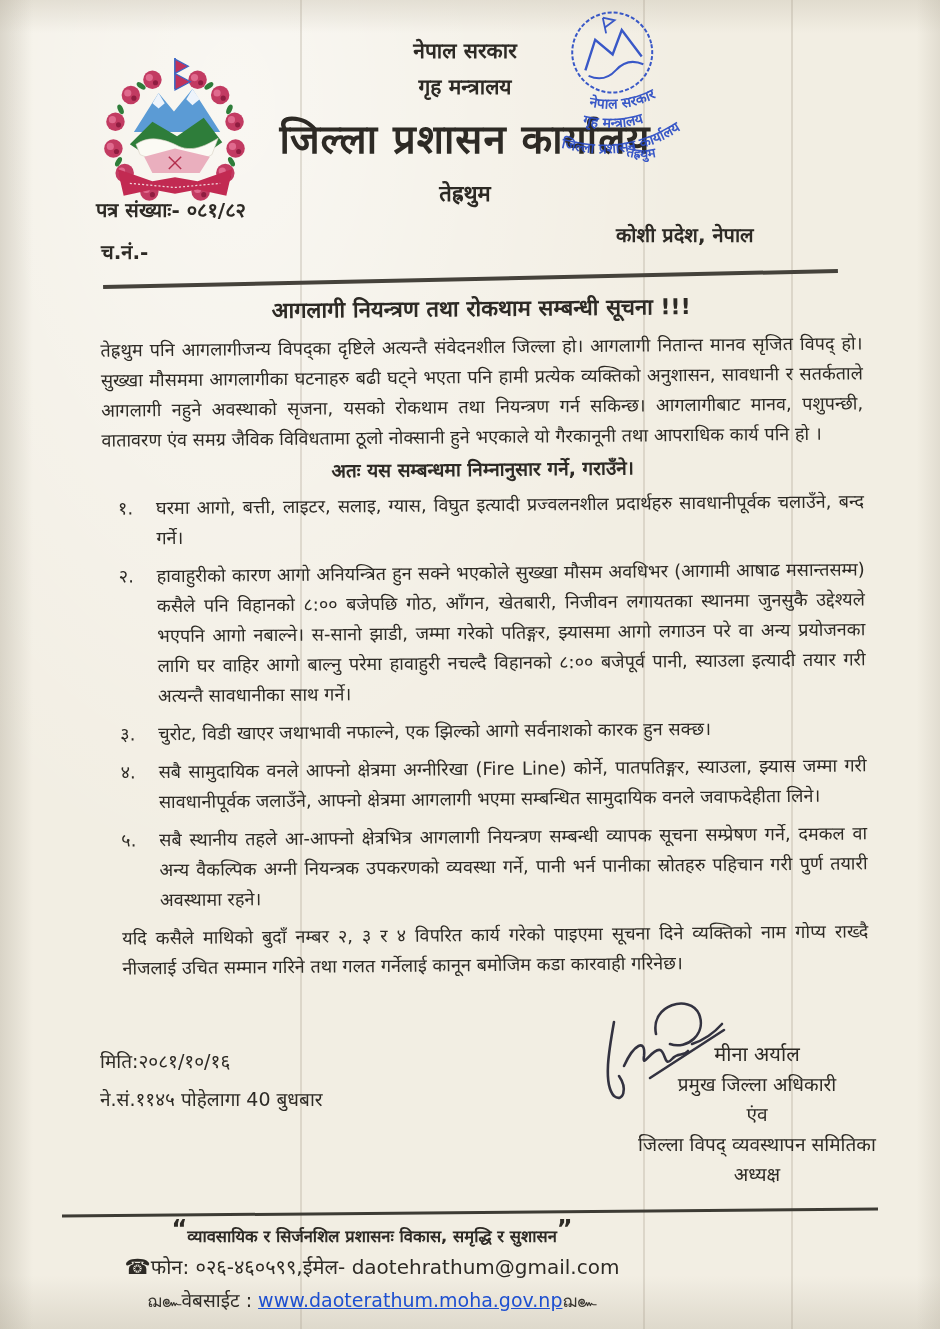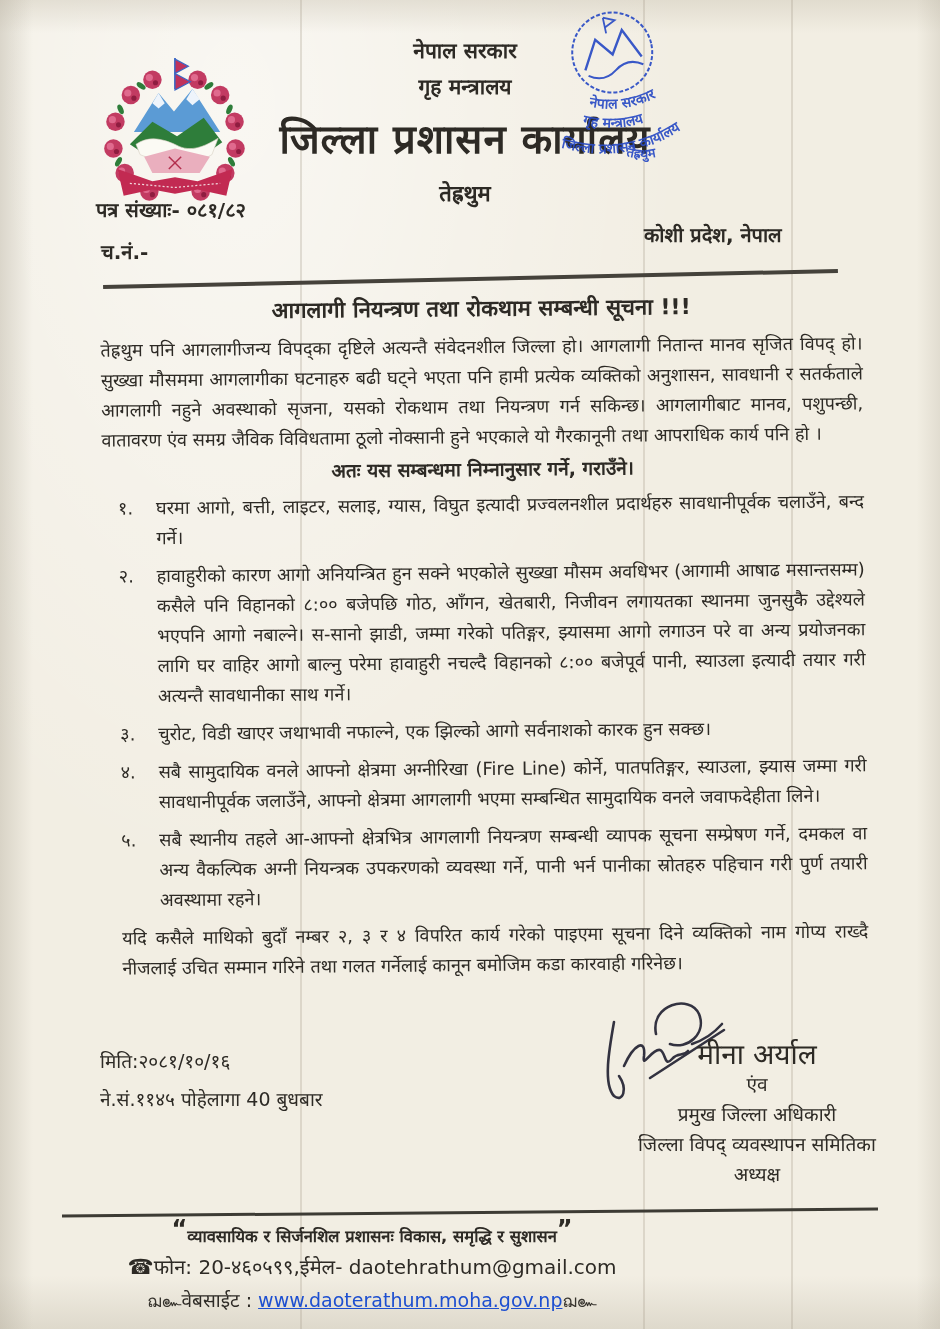"कोशी प्रदेश, नेपाल" .province { left: 644px -> 616px }
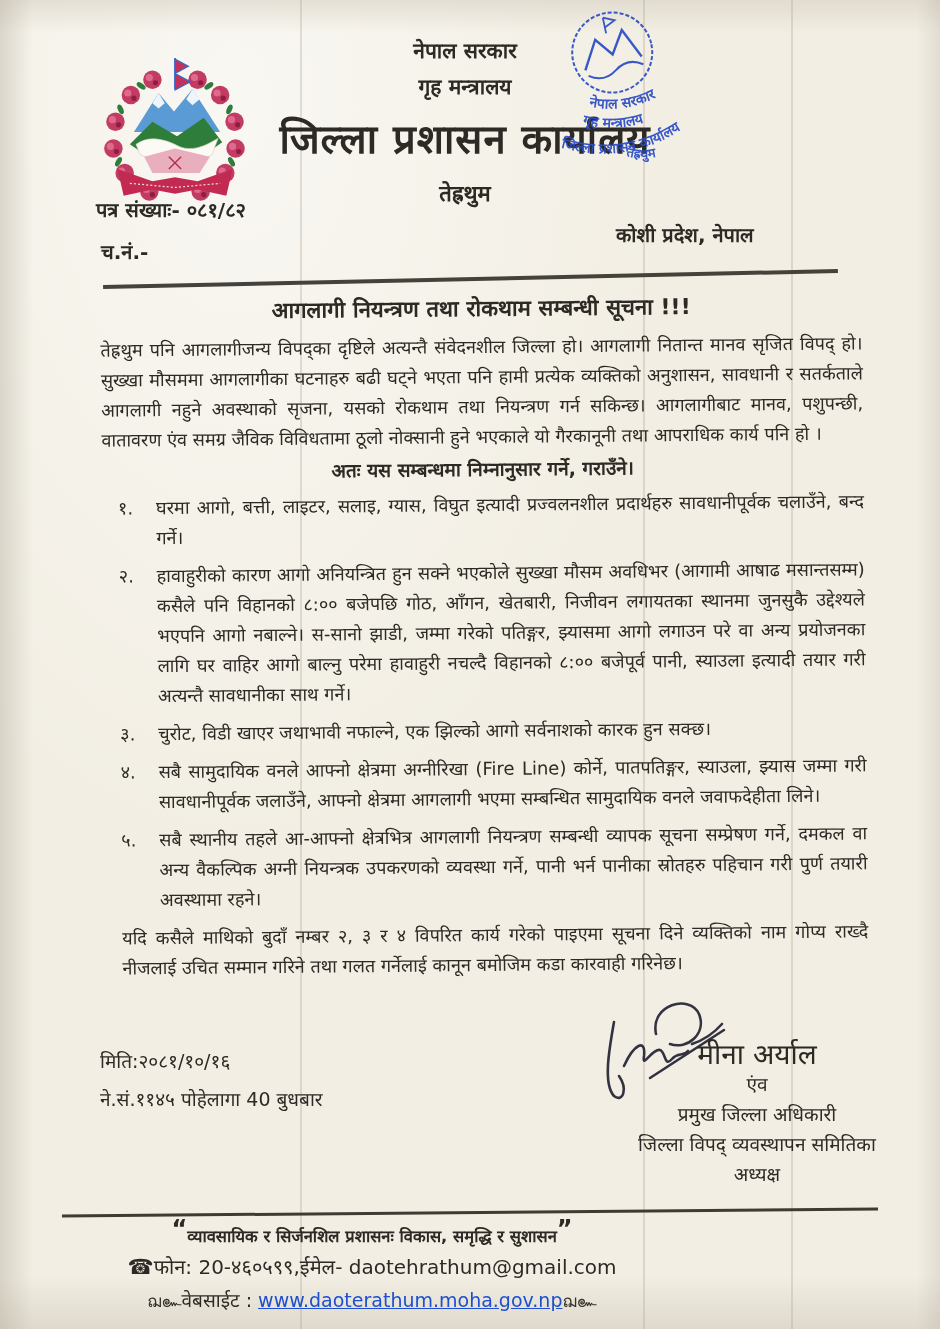"मीना अर्याल" div { font-size: 28px -> 20px }
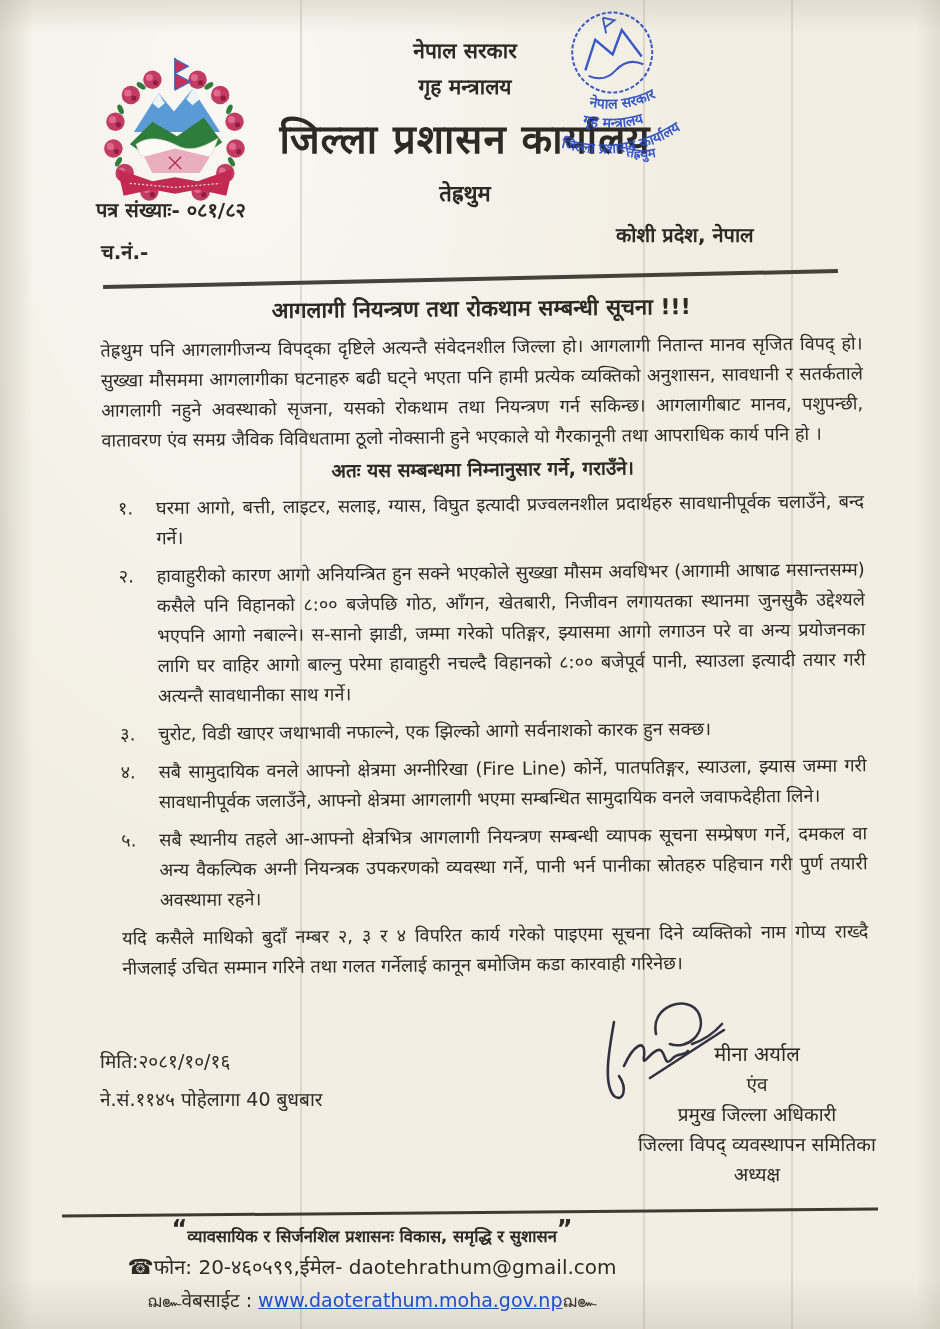"एंव" div { order: before "प्रमुख जिल्ला अधिकारी" -> after "प्रमुख जिल्ला अधिकारी" }
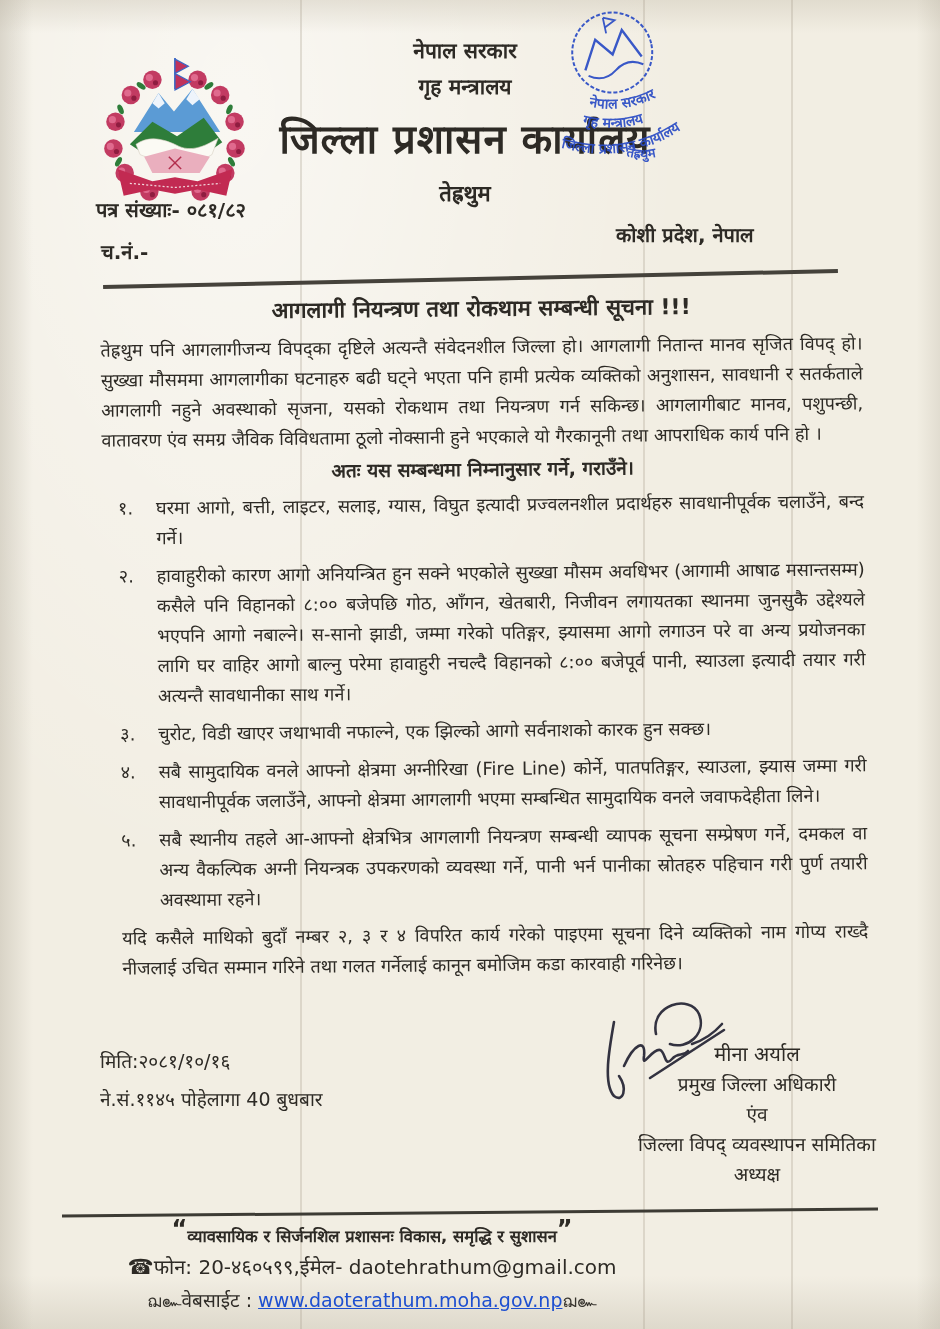"फोन: 20-४६०५९९,ईमेल-" span { text: 20-४६०५९९,ईमेल- -> ०२६-४६०५९९,ईमेल- }
